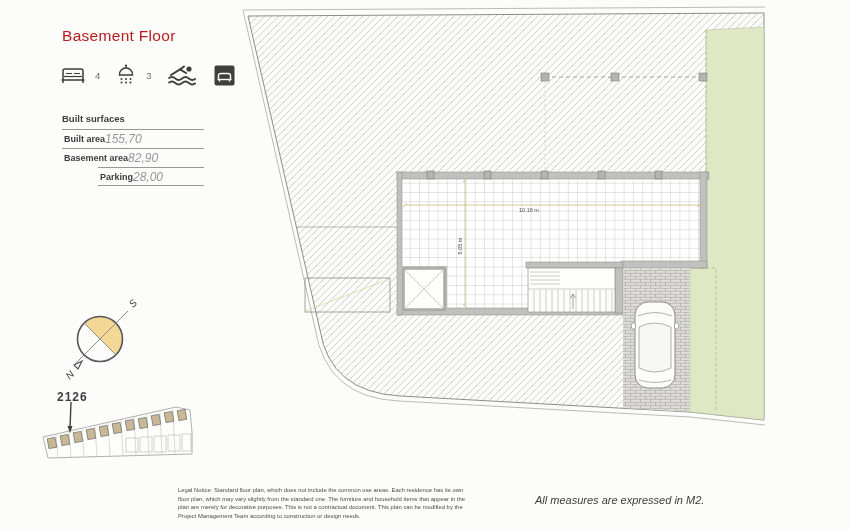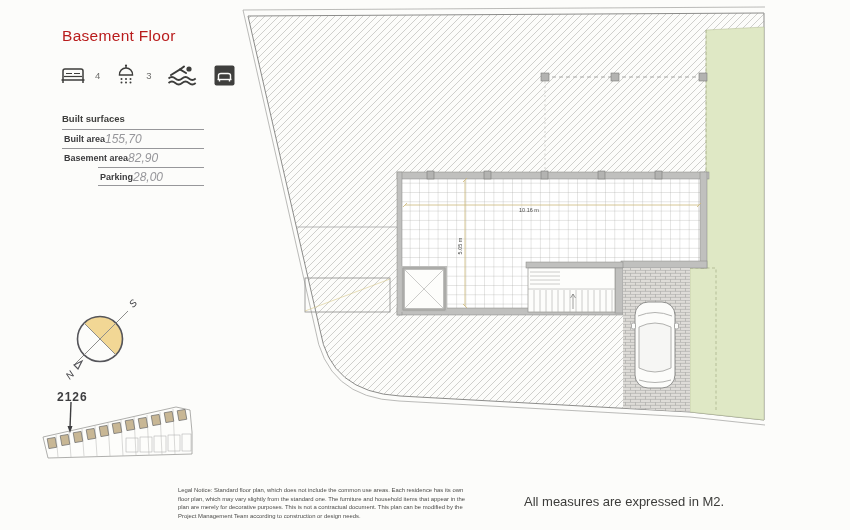"All measures are expressed in" #units { font-size: 13px -> 11px; font-style: none -> italic; left: 524px -> 535px }
